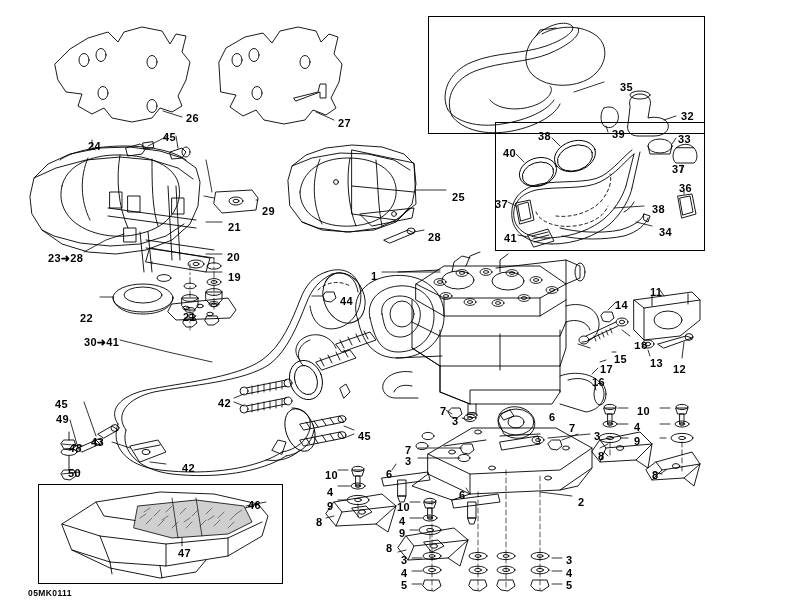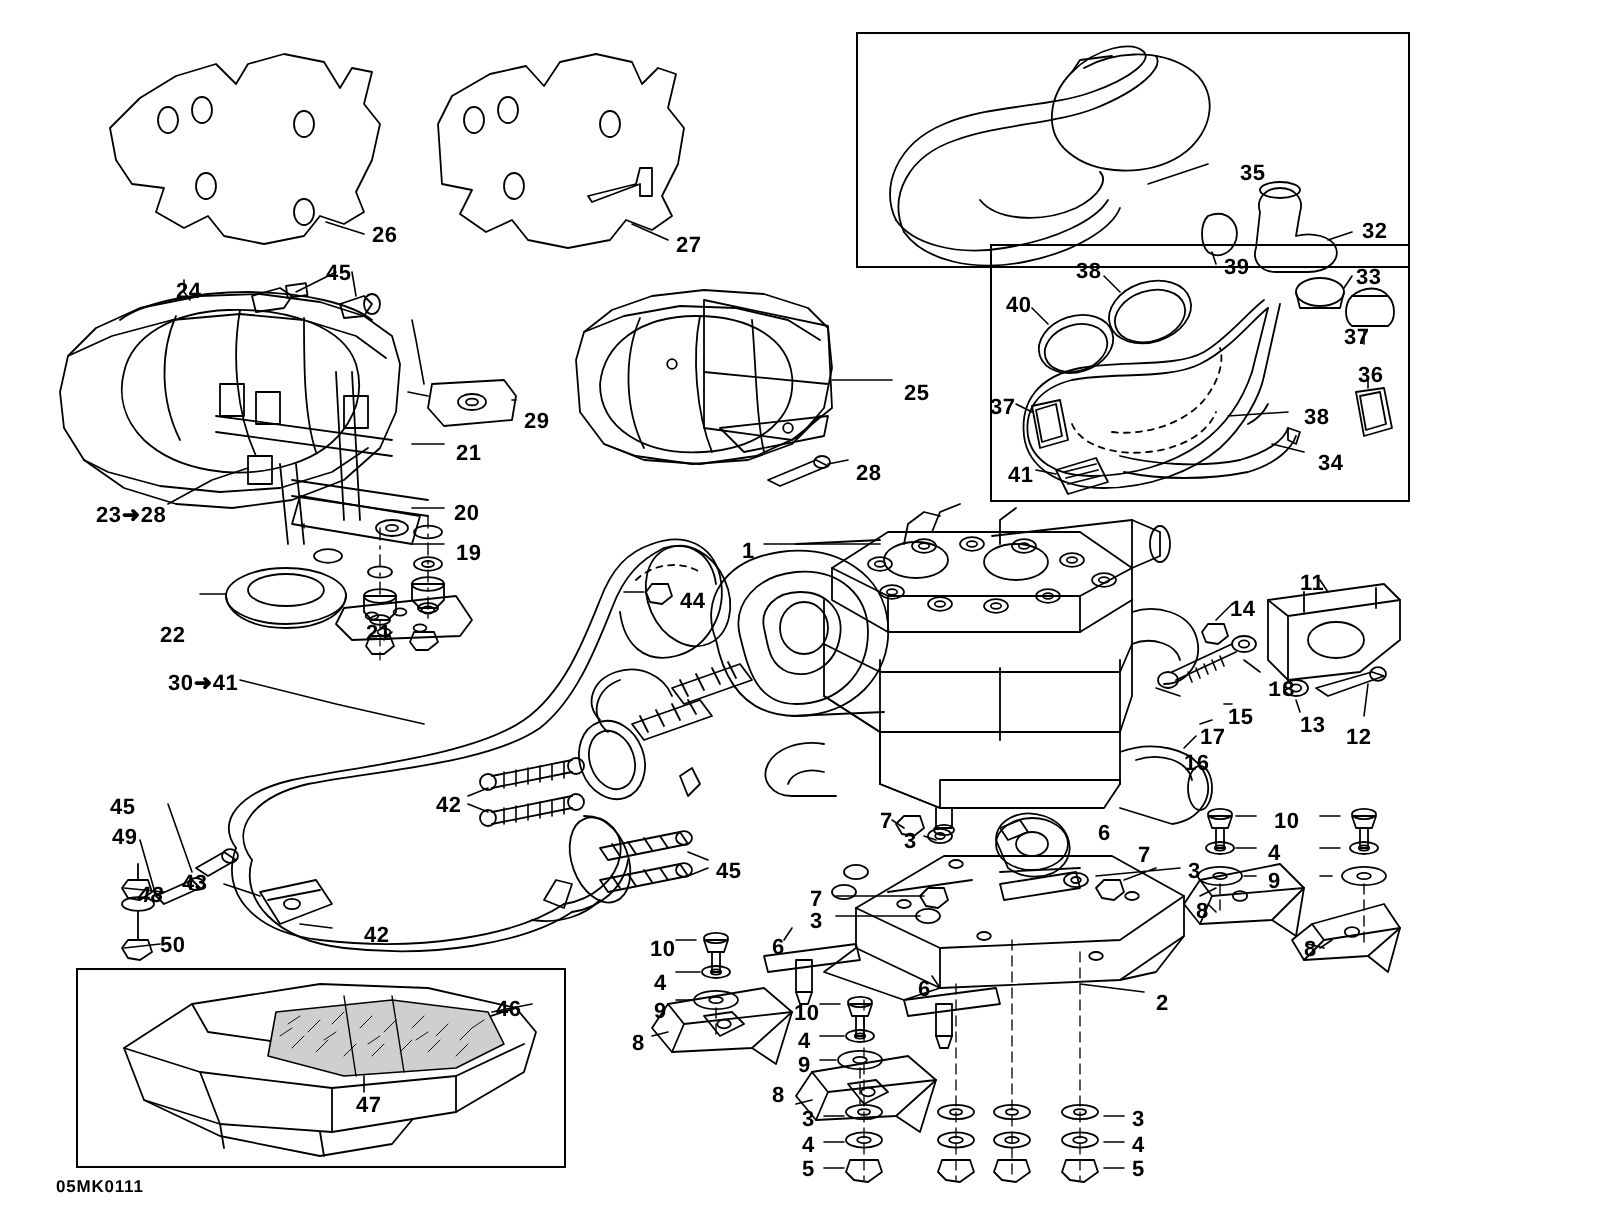"50" div.lbl { left: 64px -> 52px }
